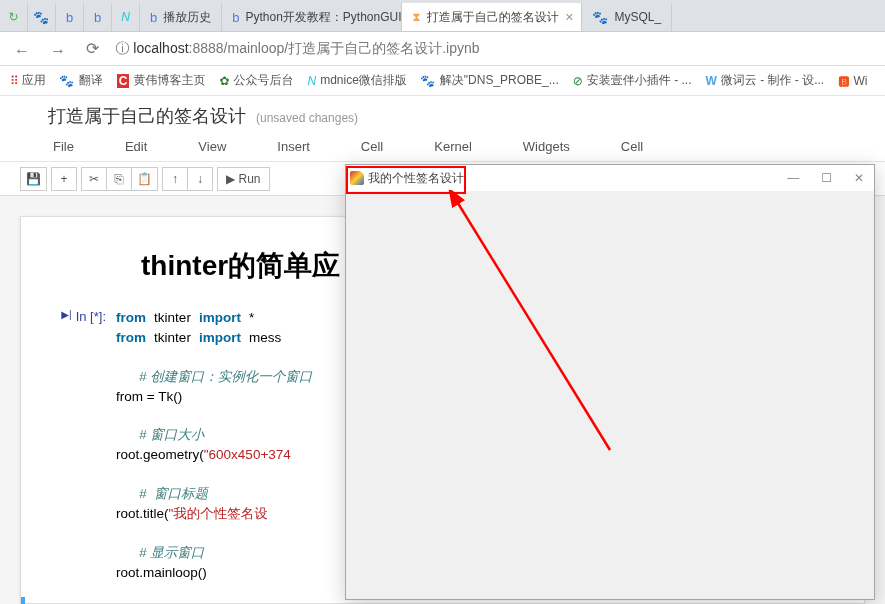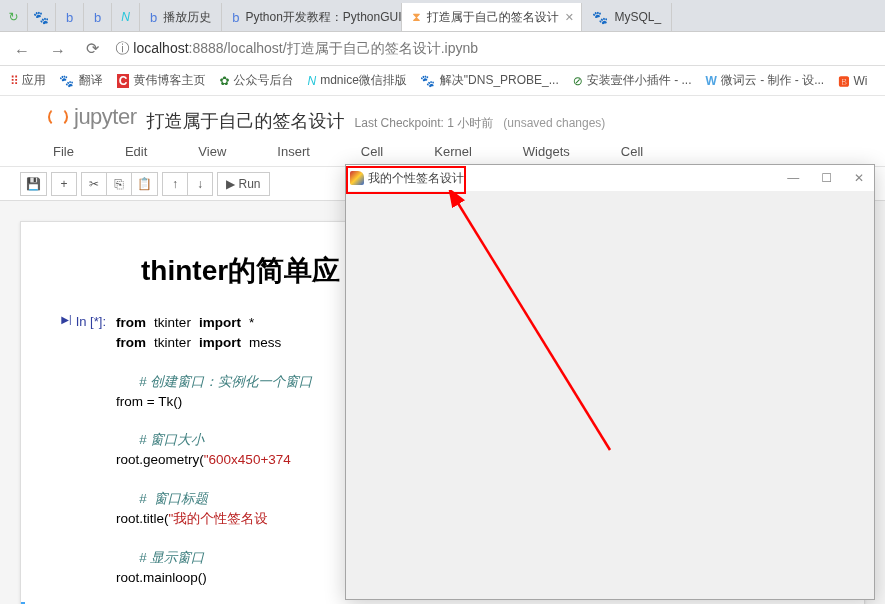":8888/localhost/打造属于自己的签名设计.ipynb" span { text: :8888/localhost/ -> :8888/mainloop/ }
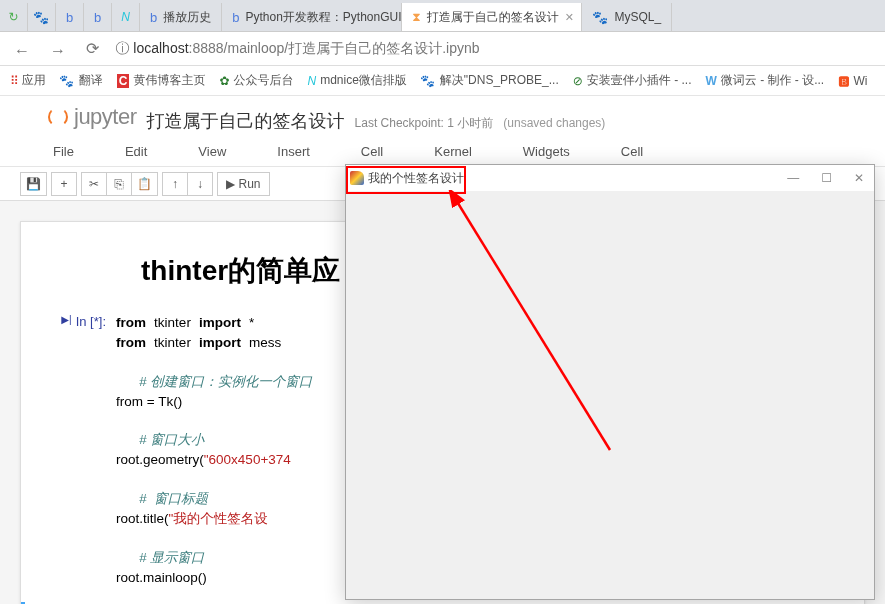"jupyter" span.jh-logo { html: <span> <span></span> <span>jupyter</span> </span> -> none }
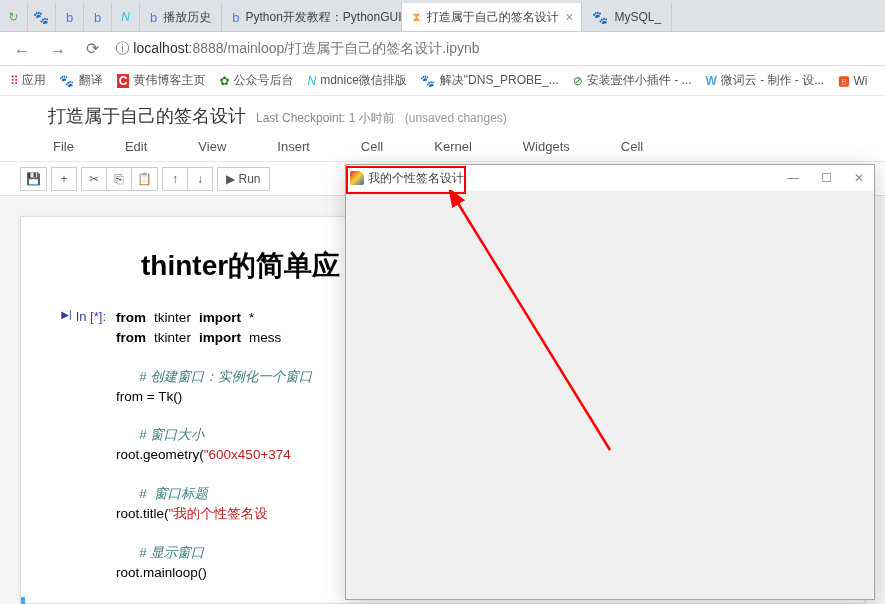"Last Checkpoint: 1 小时前" span.jh-cp { html: <span><span>Last Checkpoint:</span> <span>1 小时前</span></span> -> none }
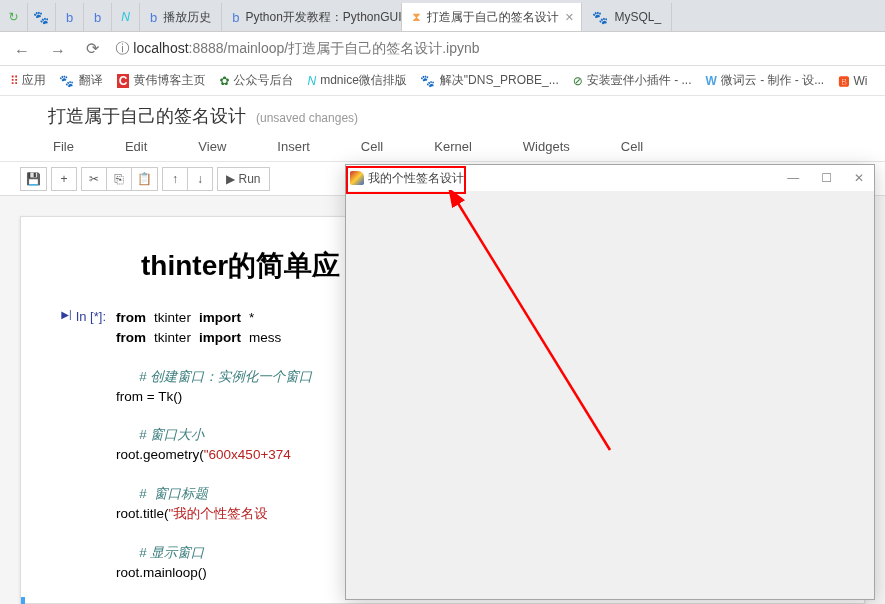"from" .kgreen { color: #000000 -> #0369a1 }
